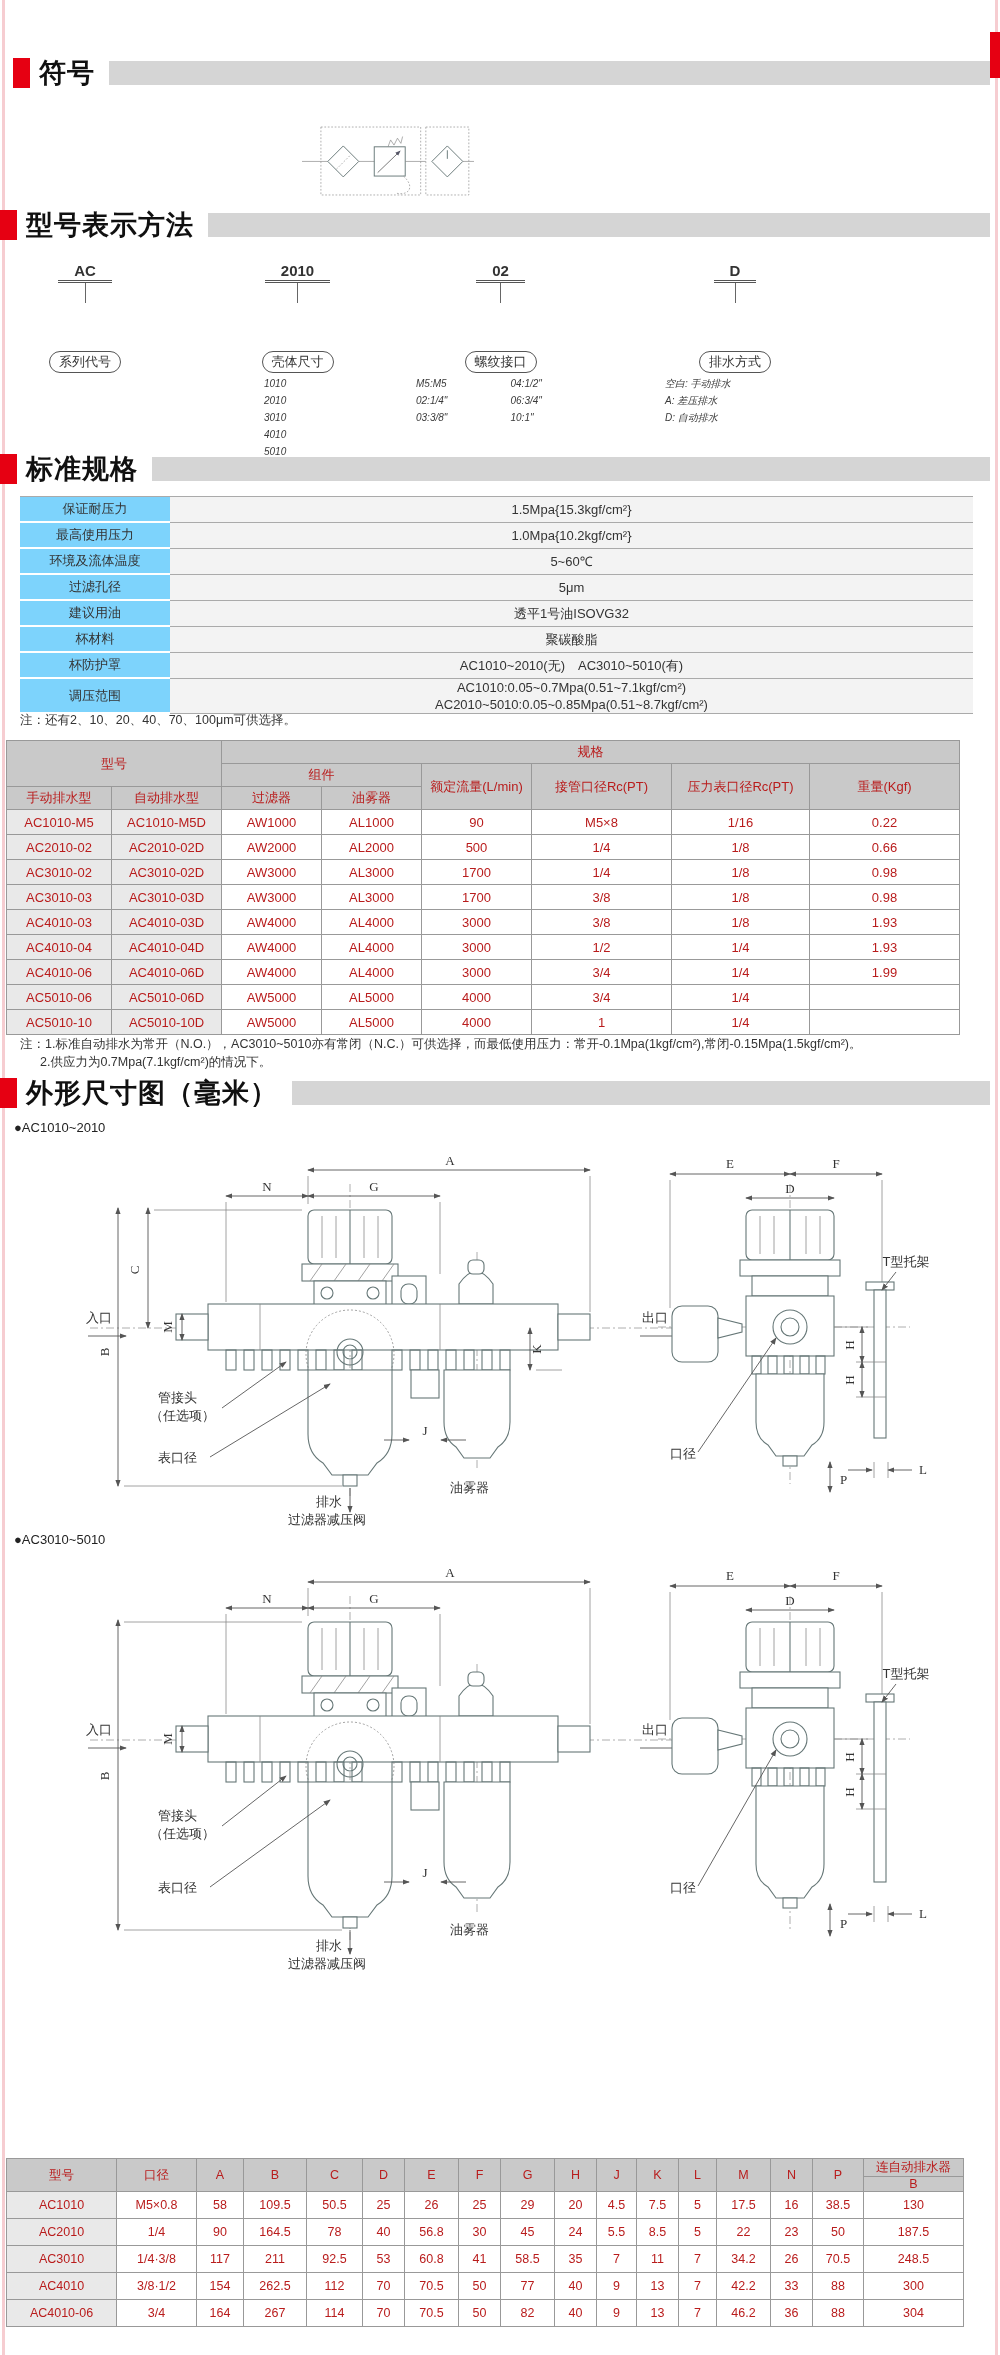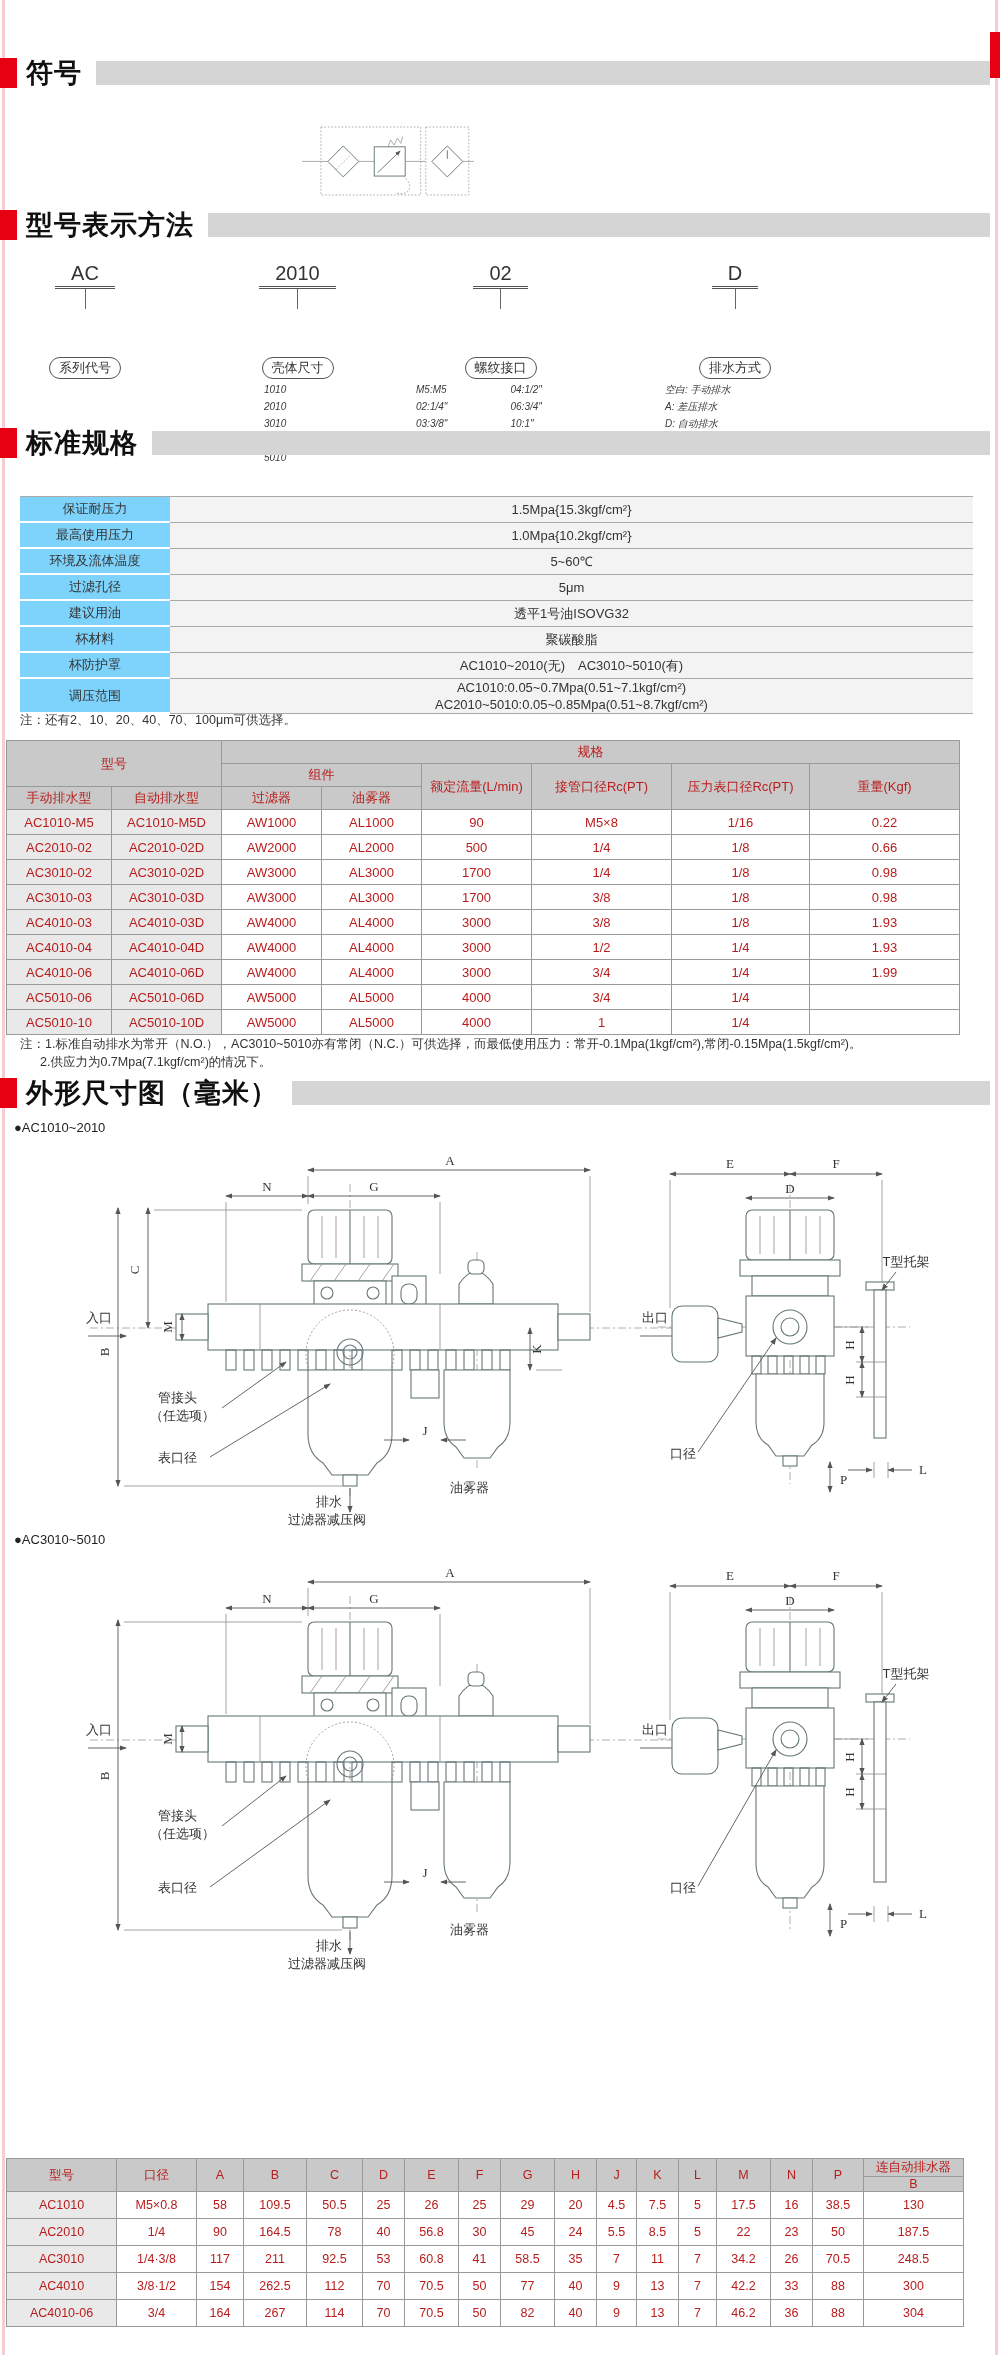"符号" div.sec-head { margin-left: none -> 13px }
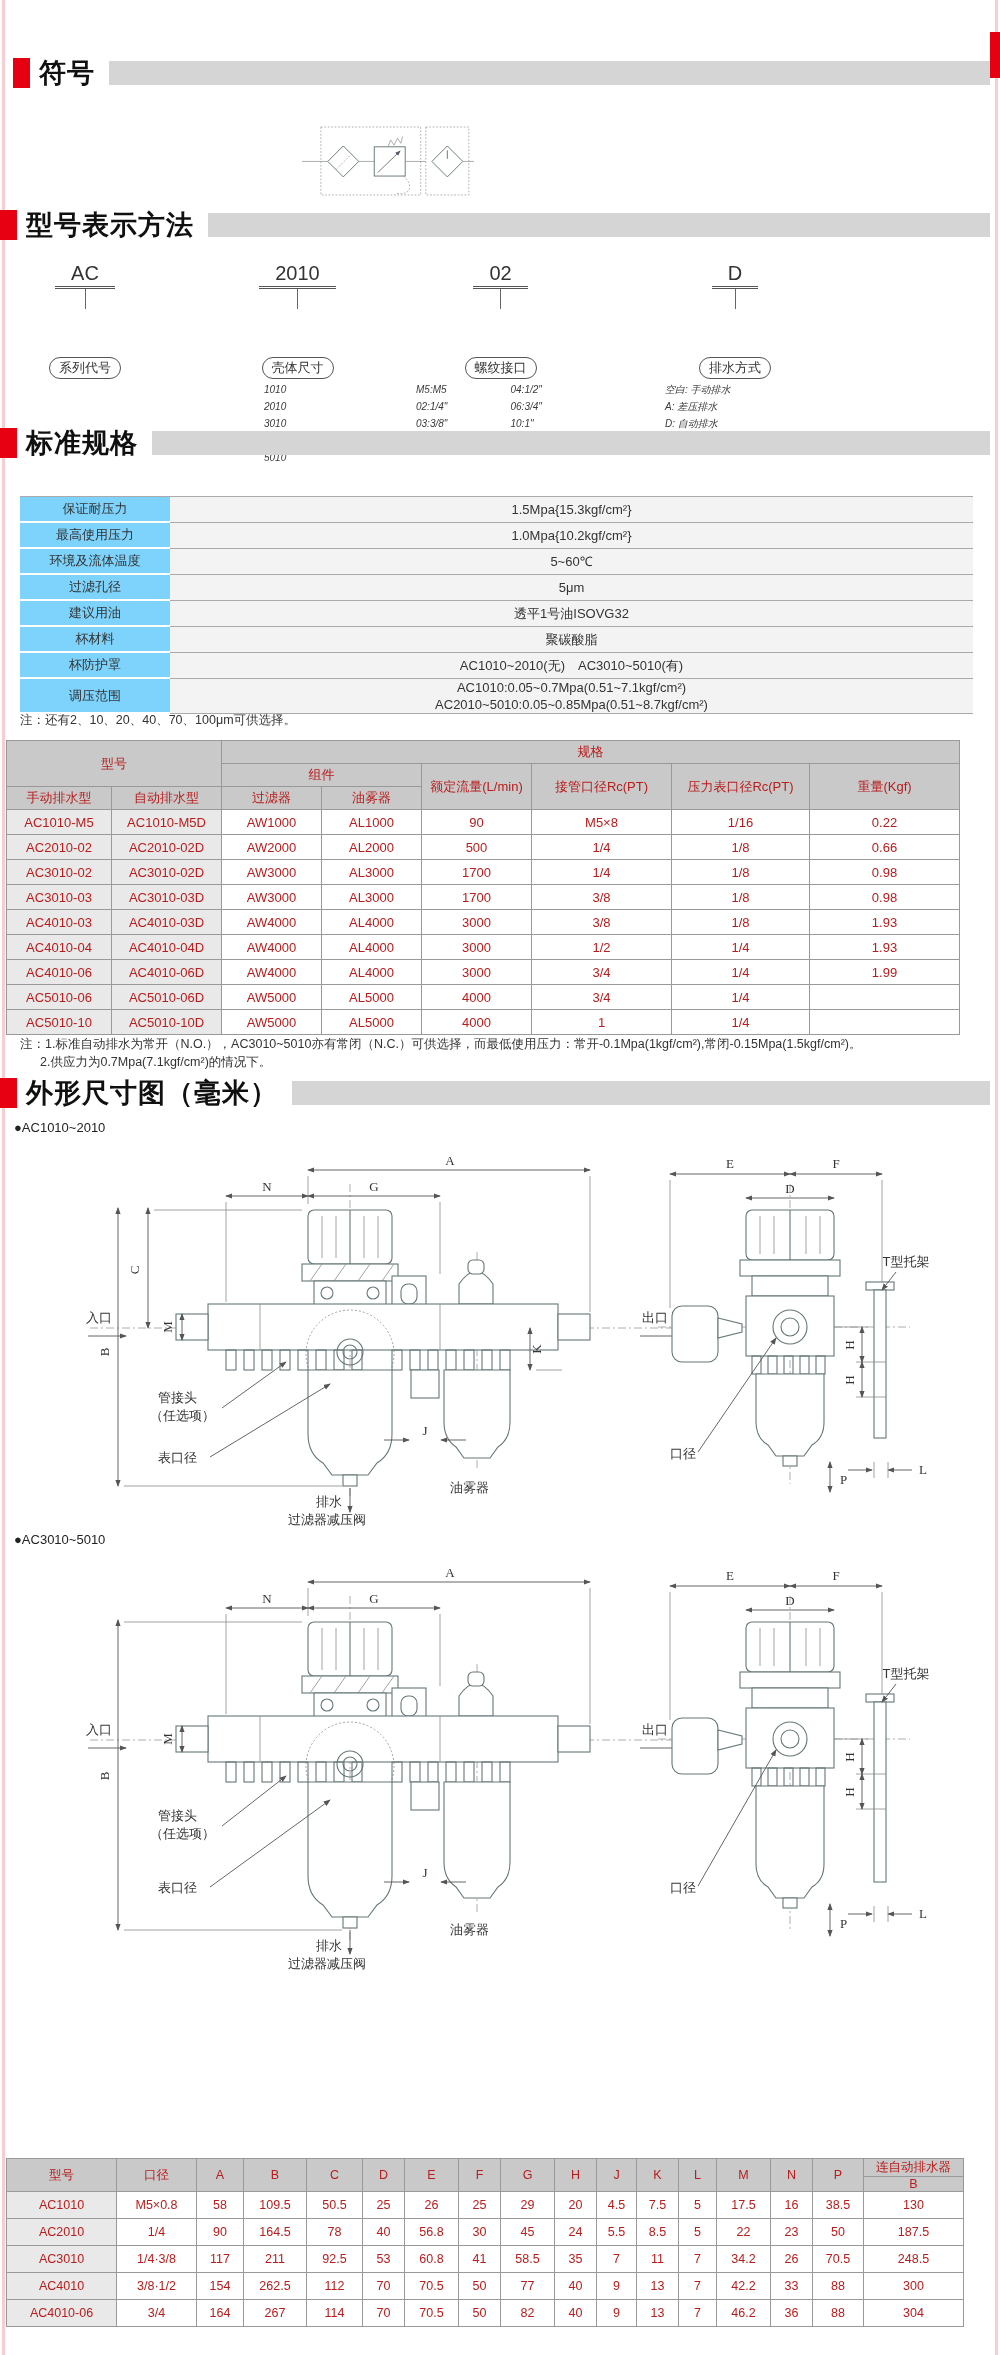"AC" .mc-code { font-size: 20px -> 15px; font-weight: normal -> bold }
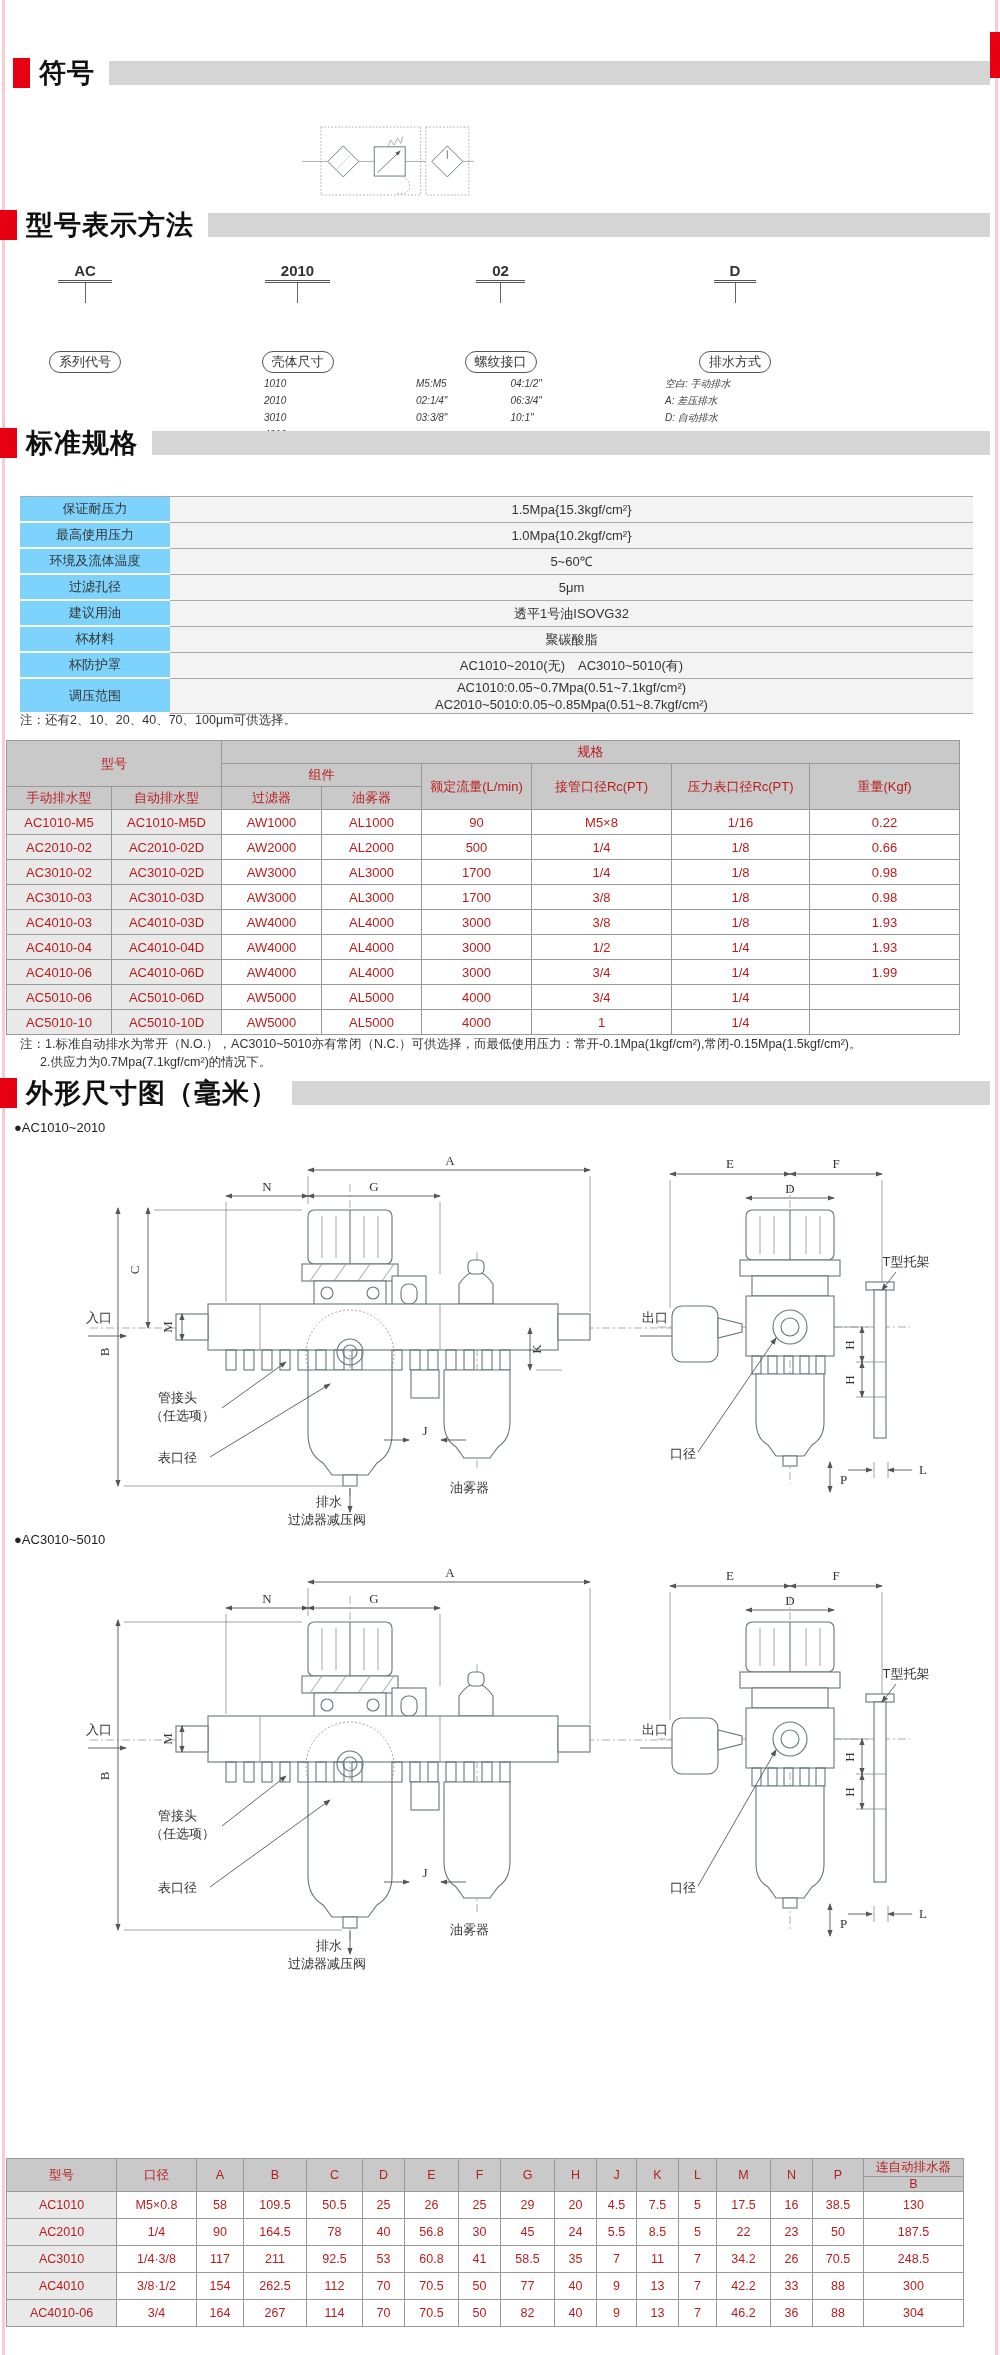"标准规格" div.sec-head { top: 426px -> 452px }
